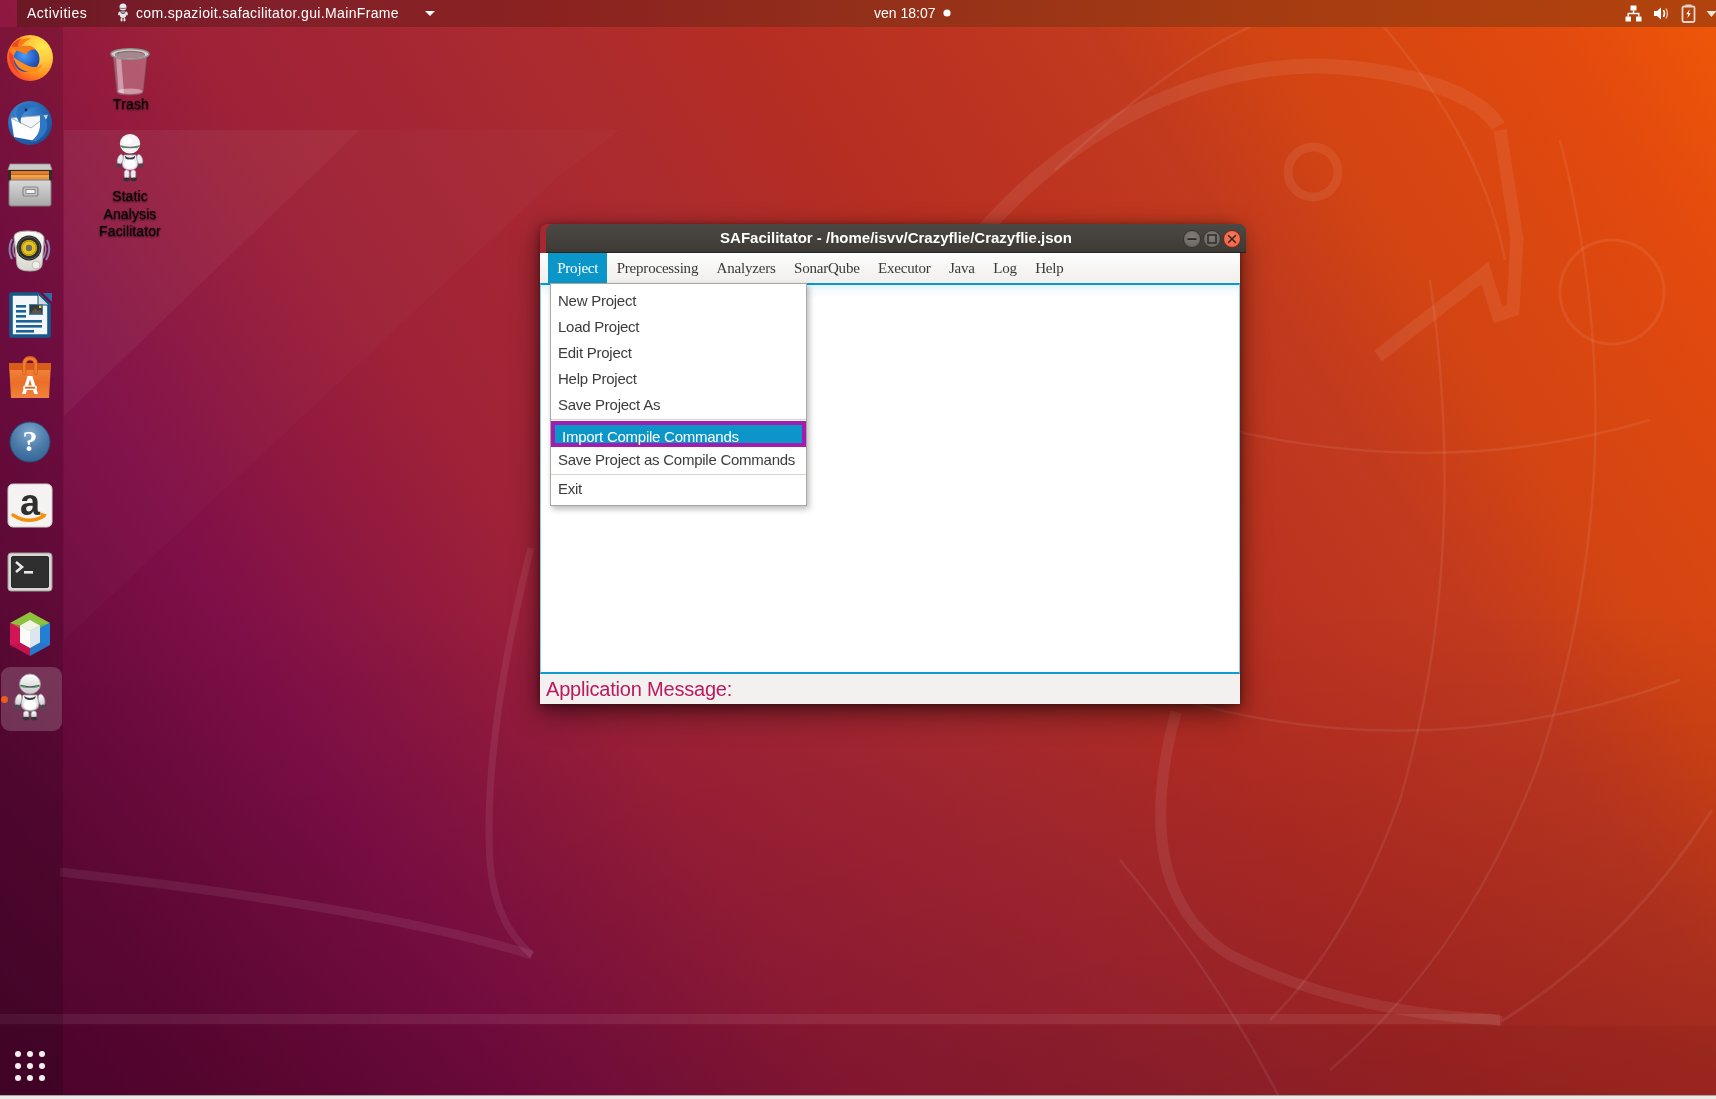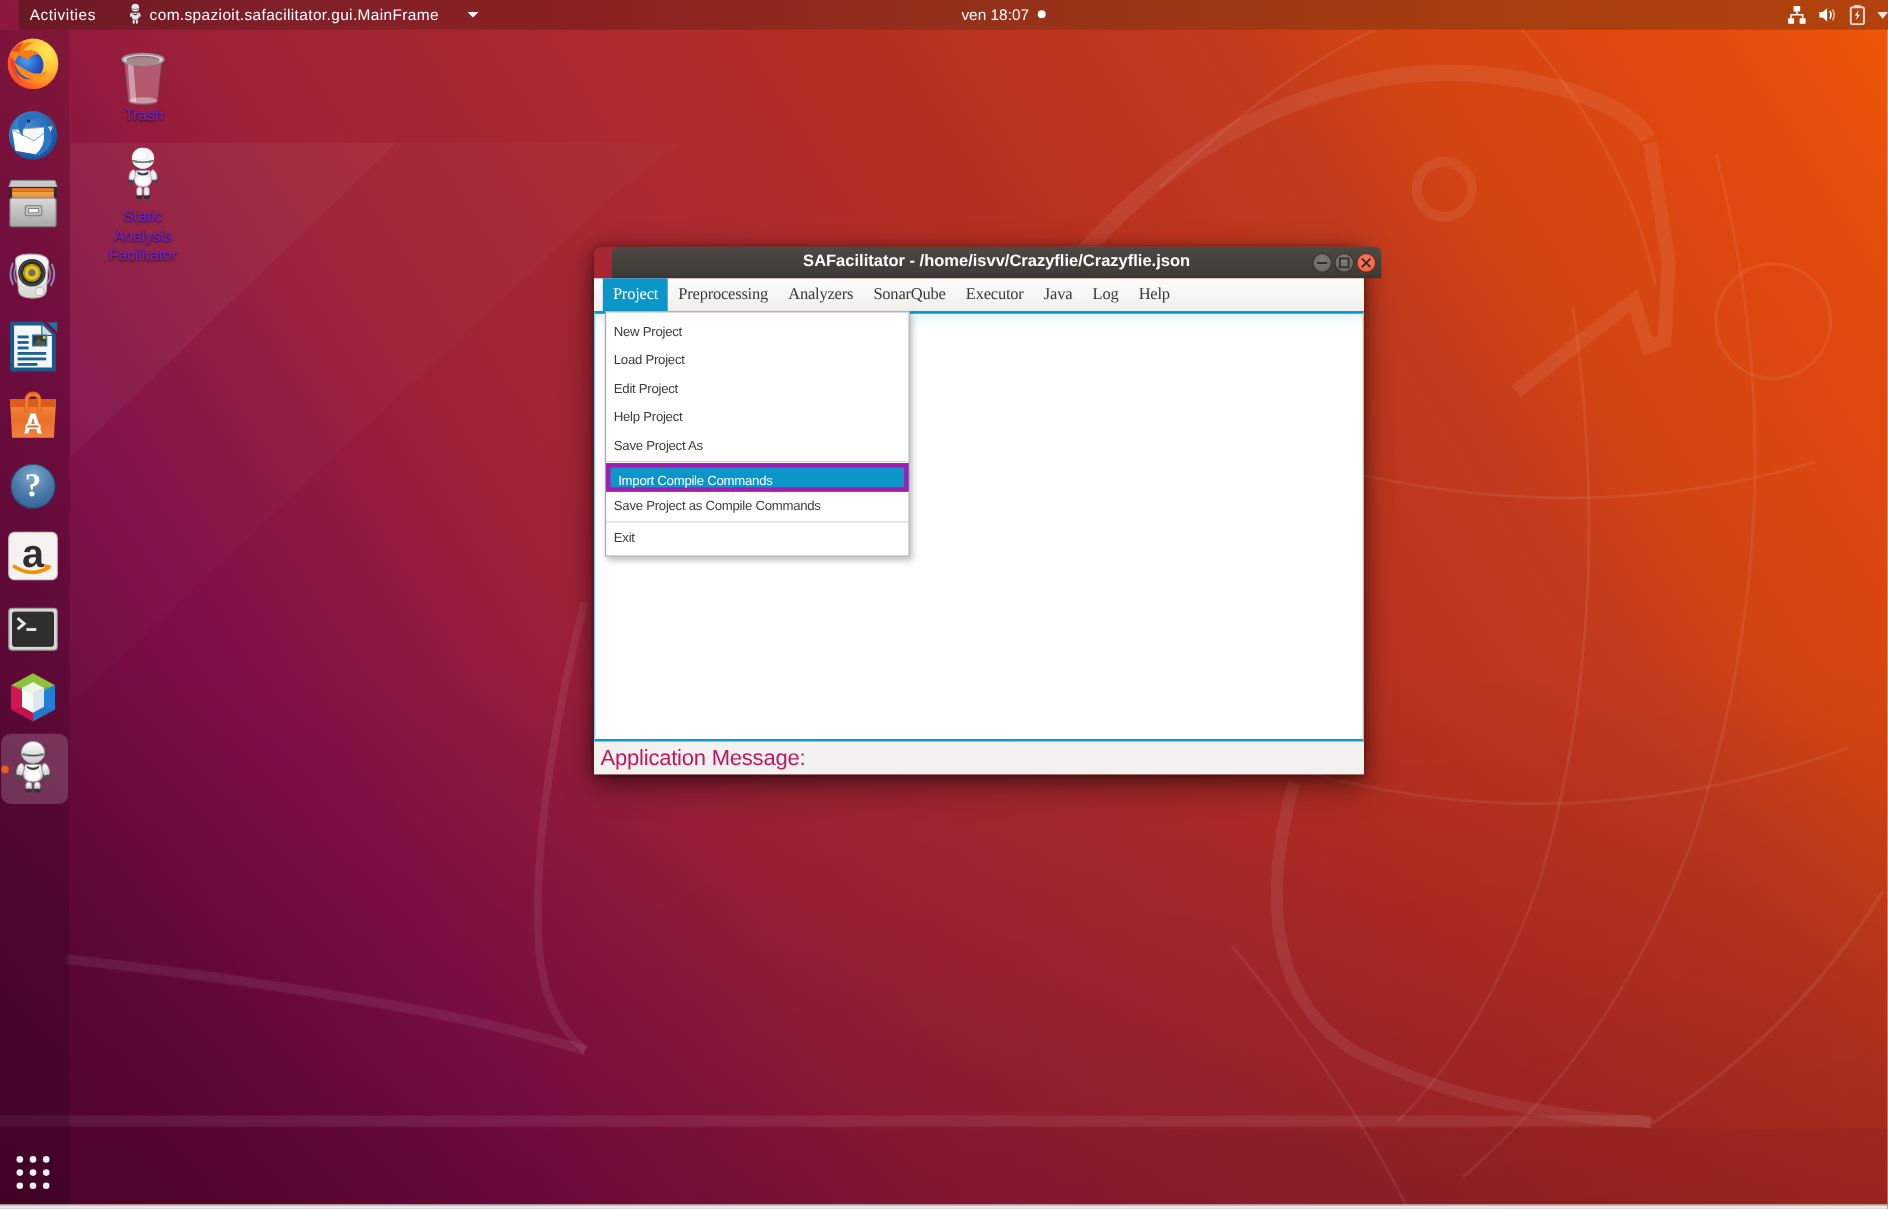"Trash" .desklabel { color: #6d28d9 -> #000000 }
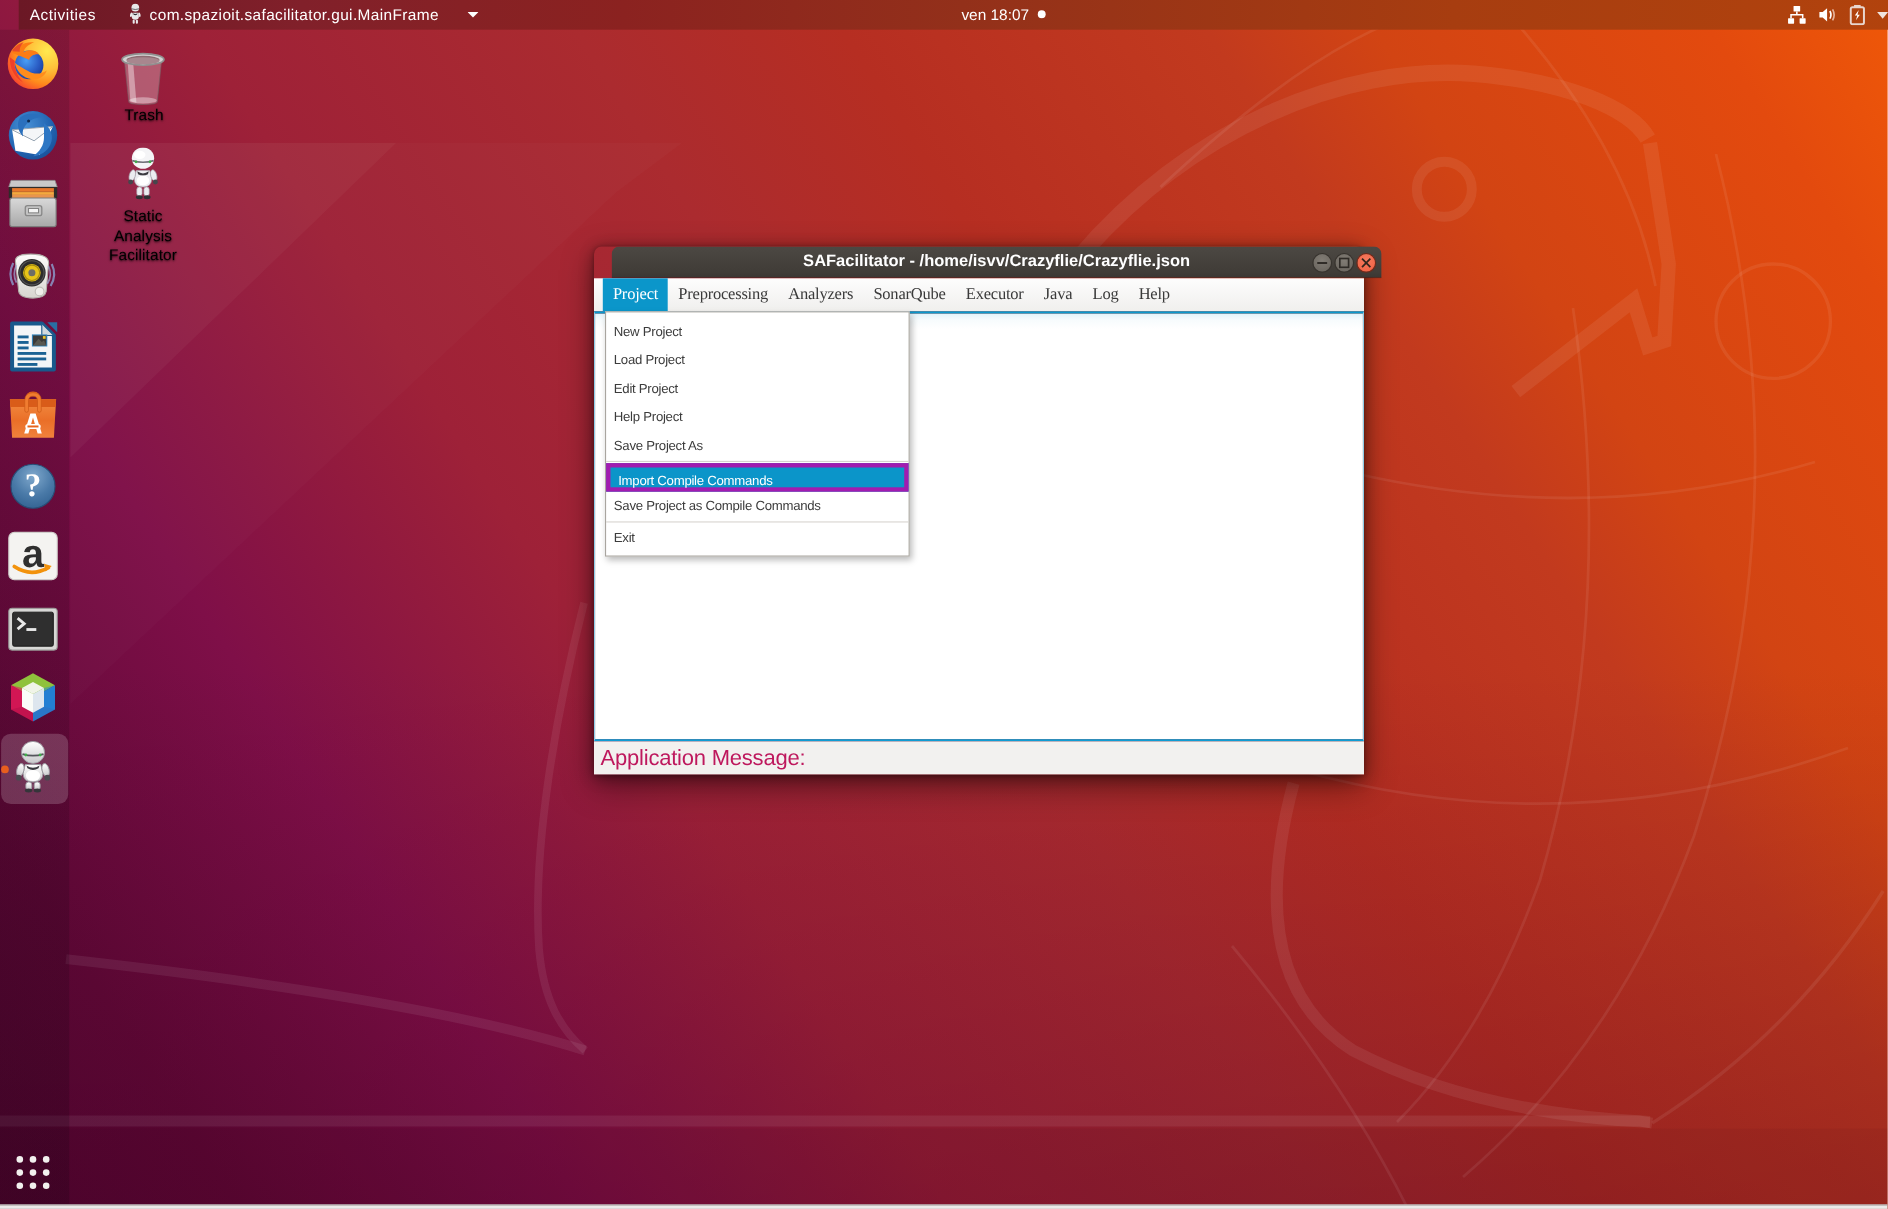"SAFacilitator -" #titlebar { left: 16px -> 6px }
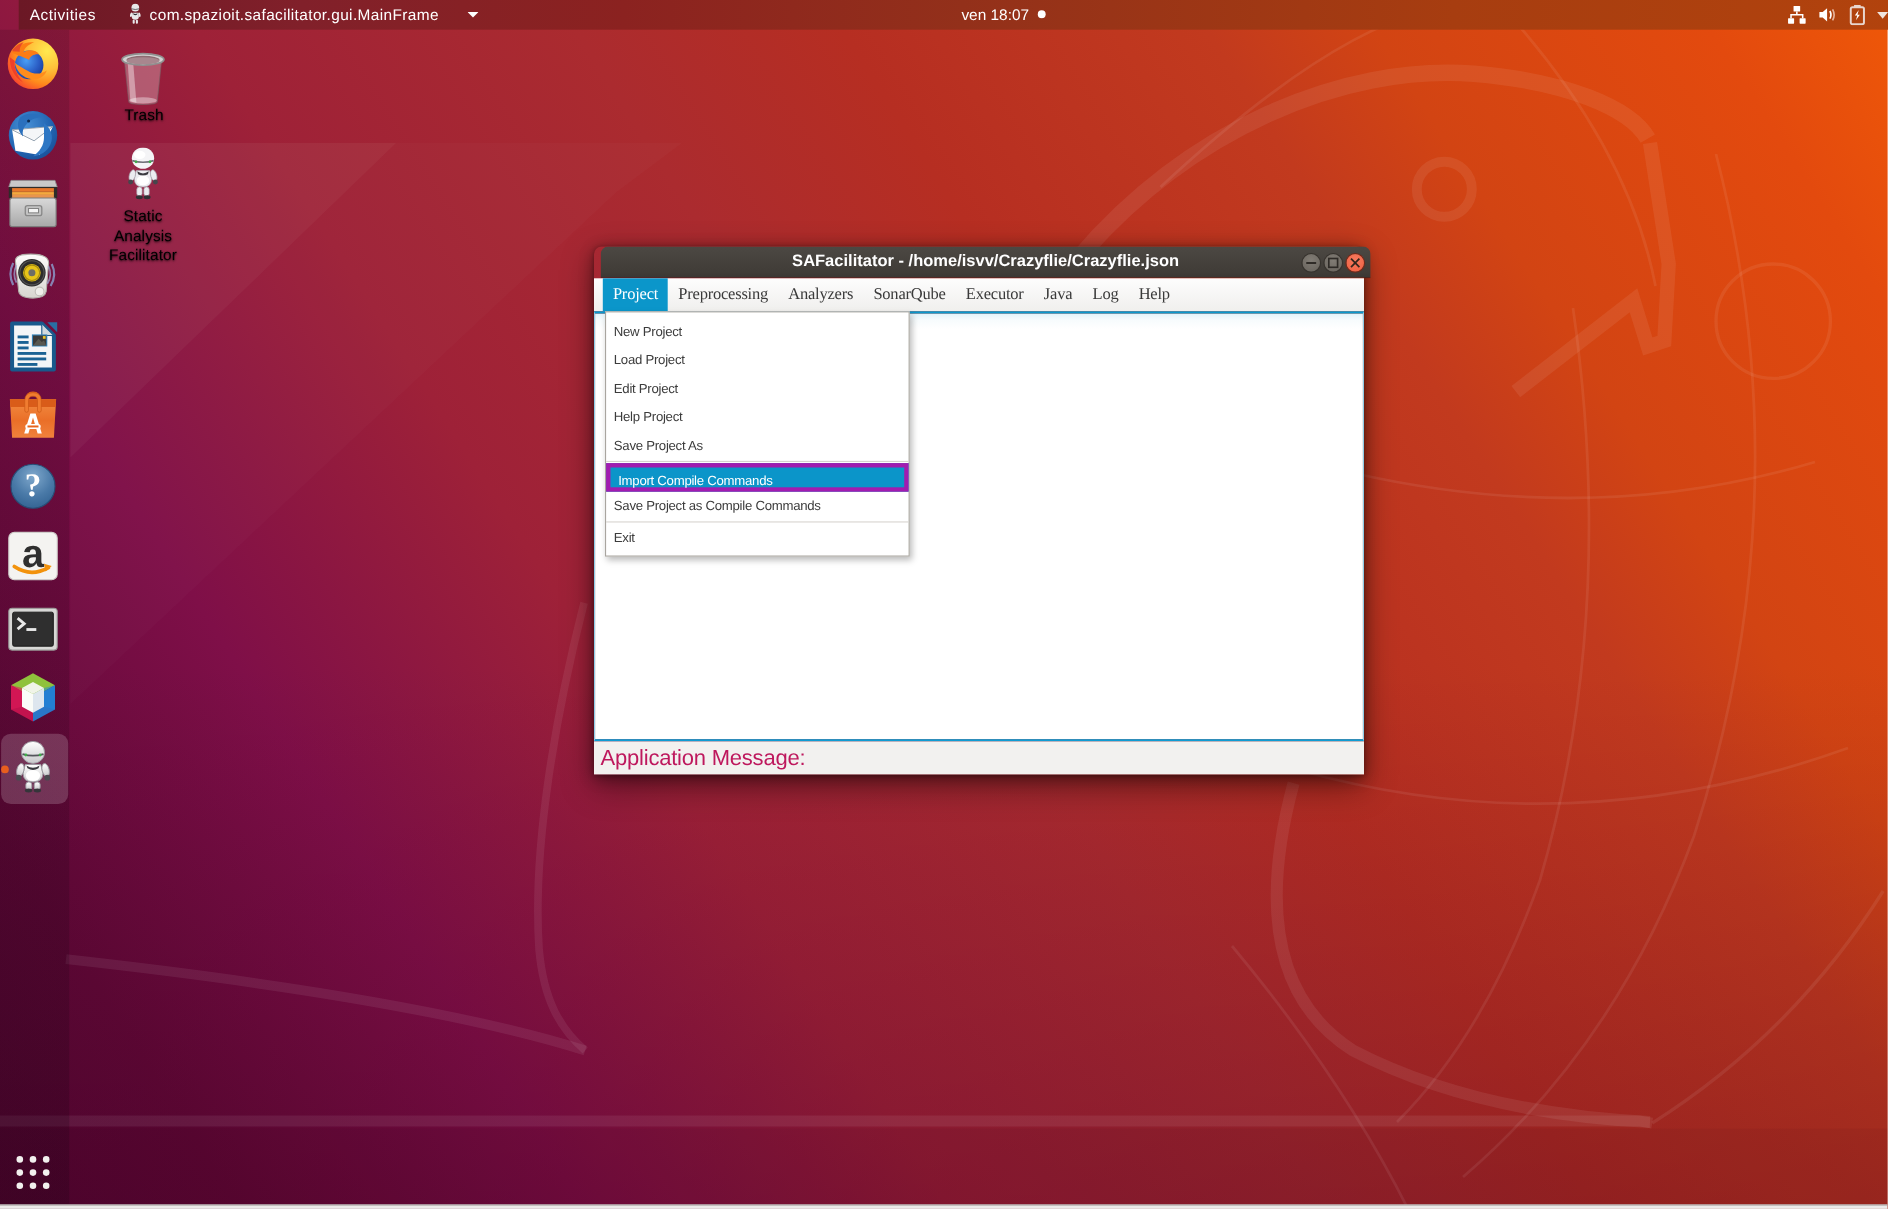"New Project" #dropdown { font-size: 12px -> 15px; width: 277px -> 257px }
